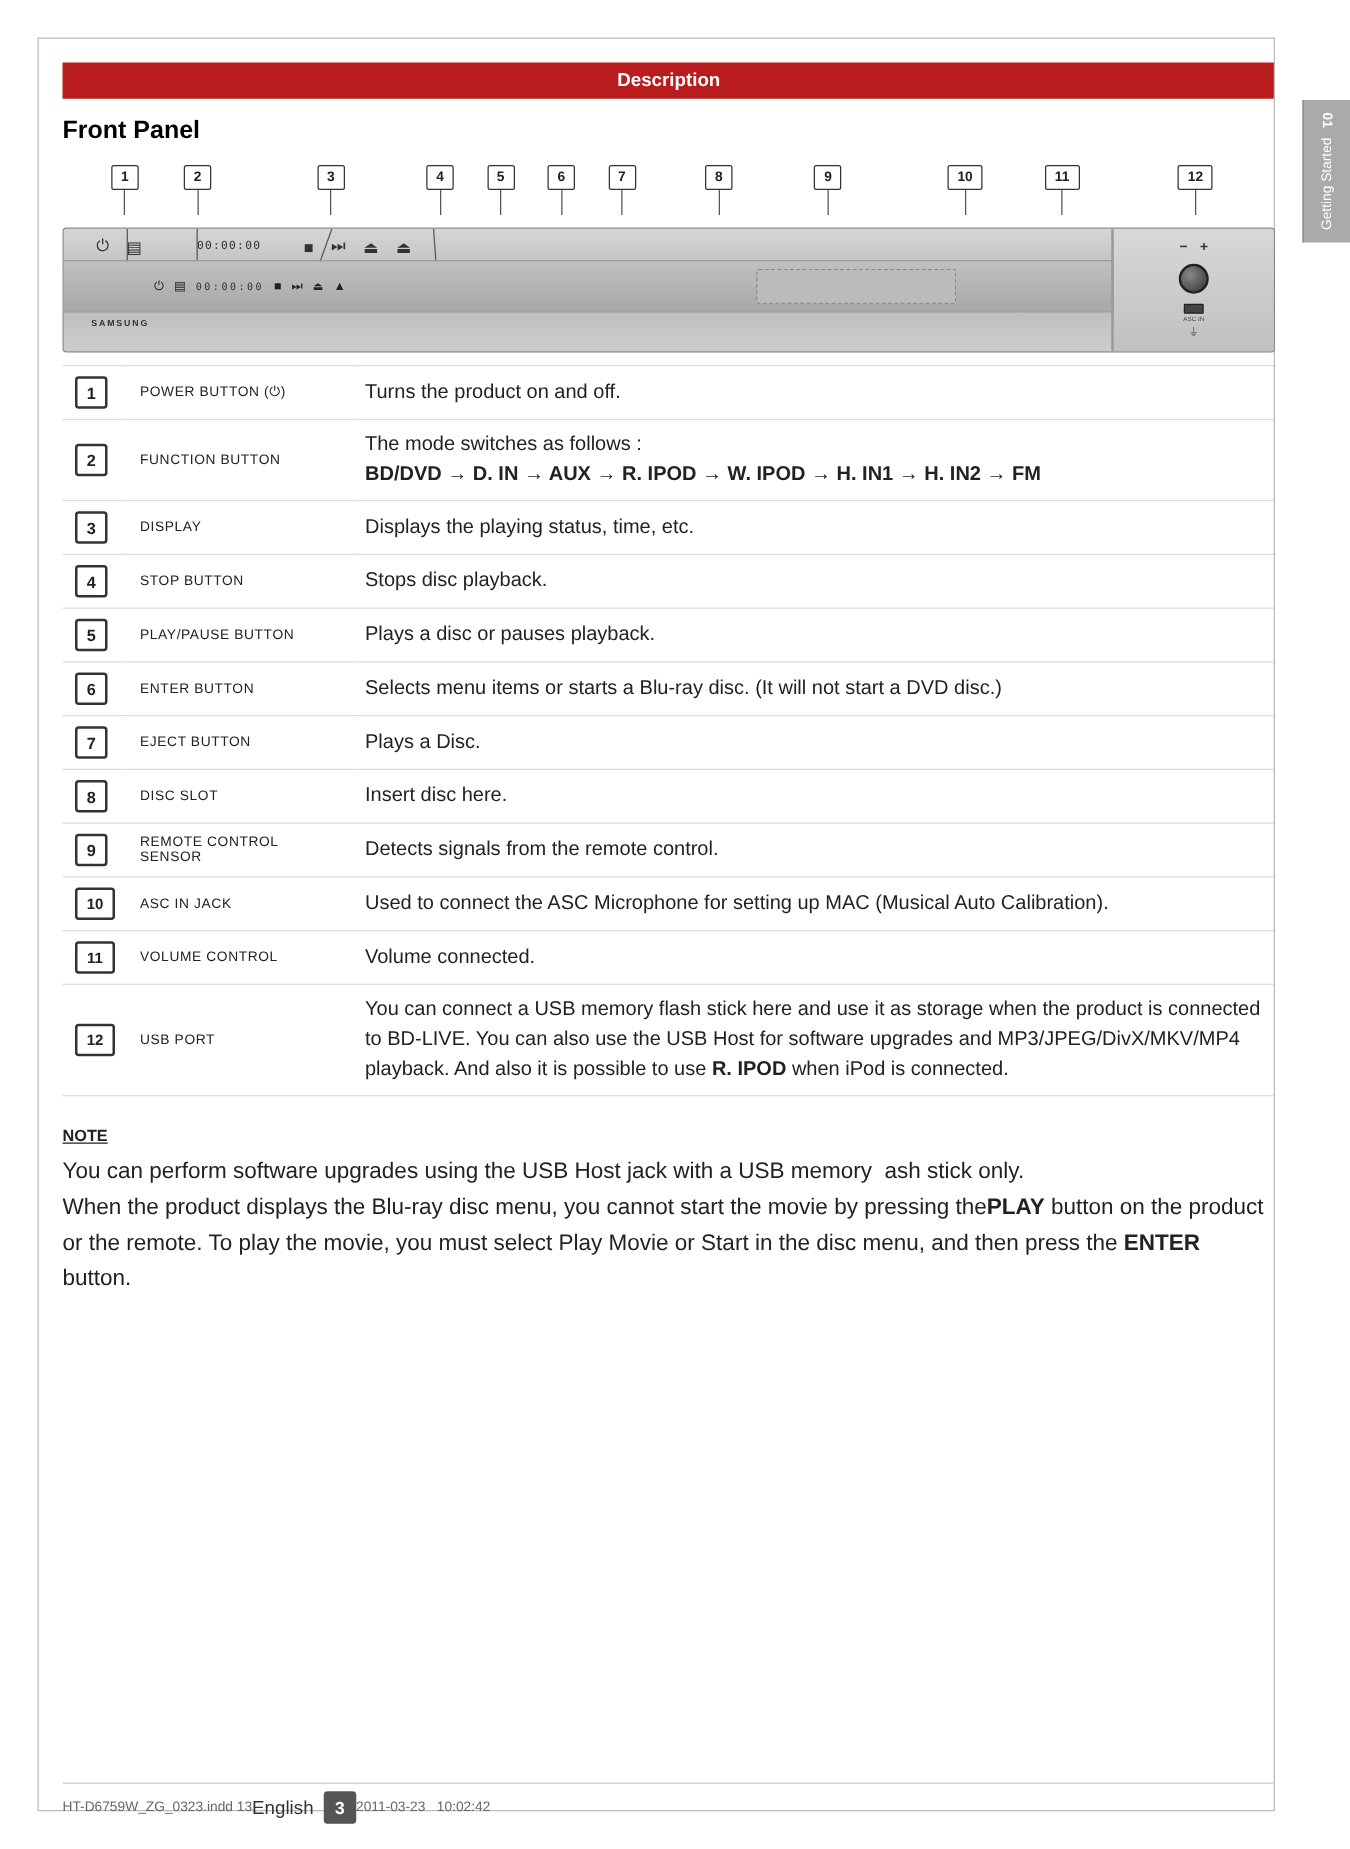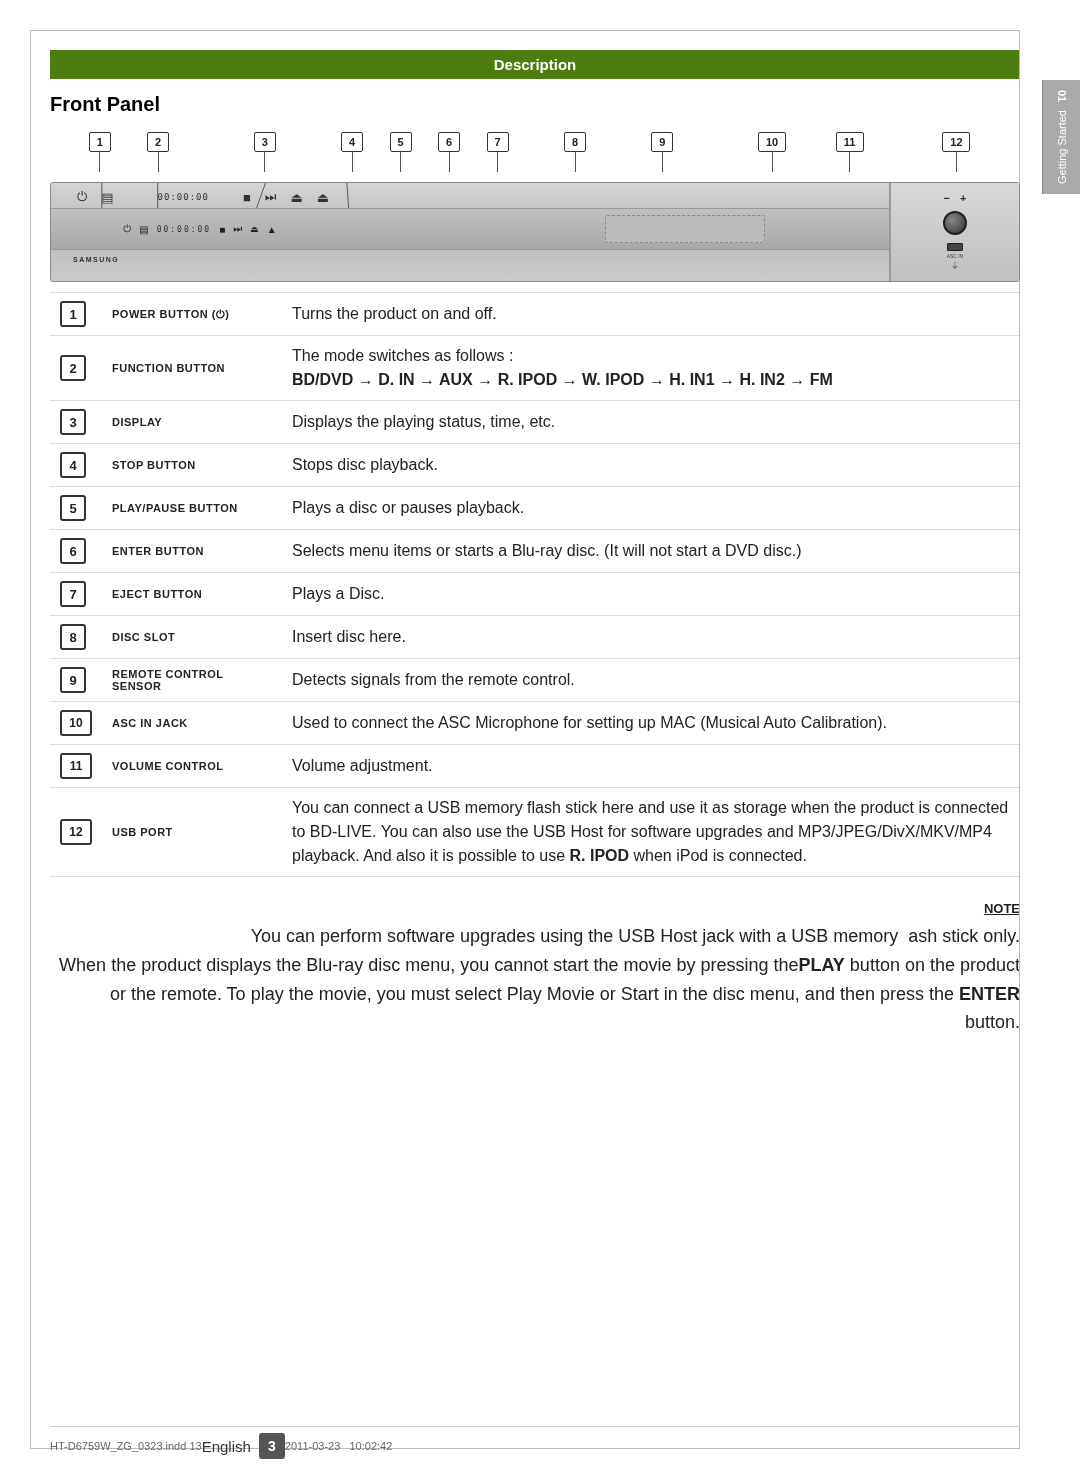"Description" .description-header { background: #4d7c0f -> #b91c1c }
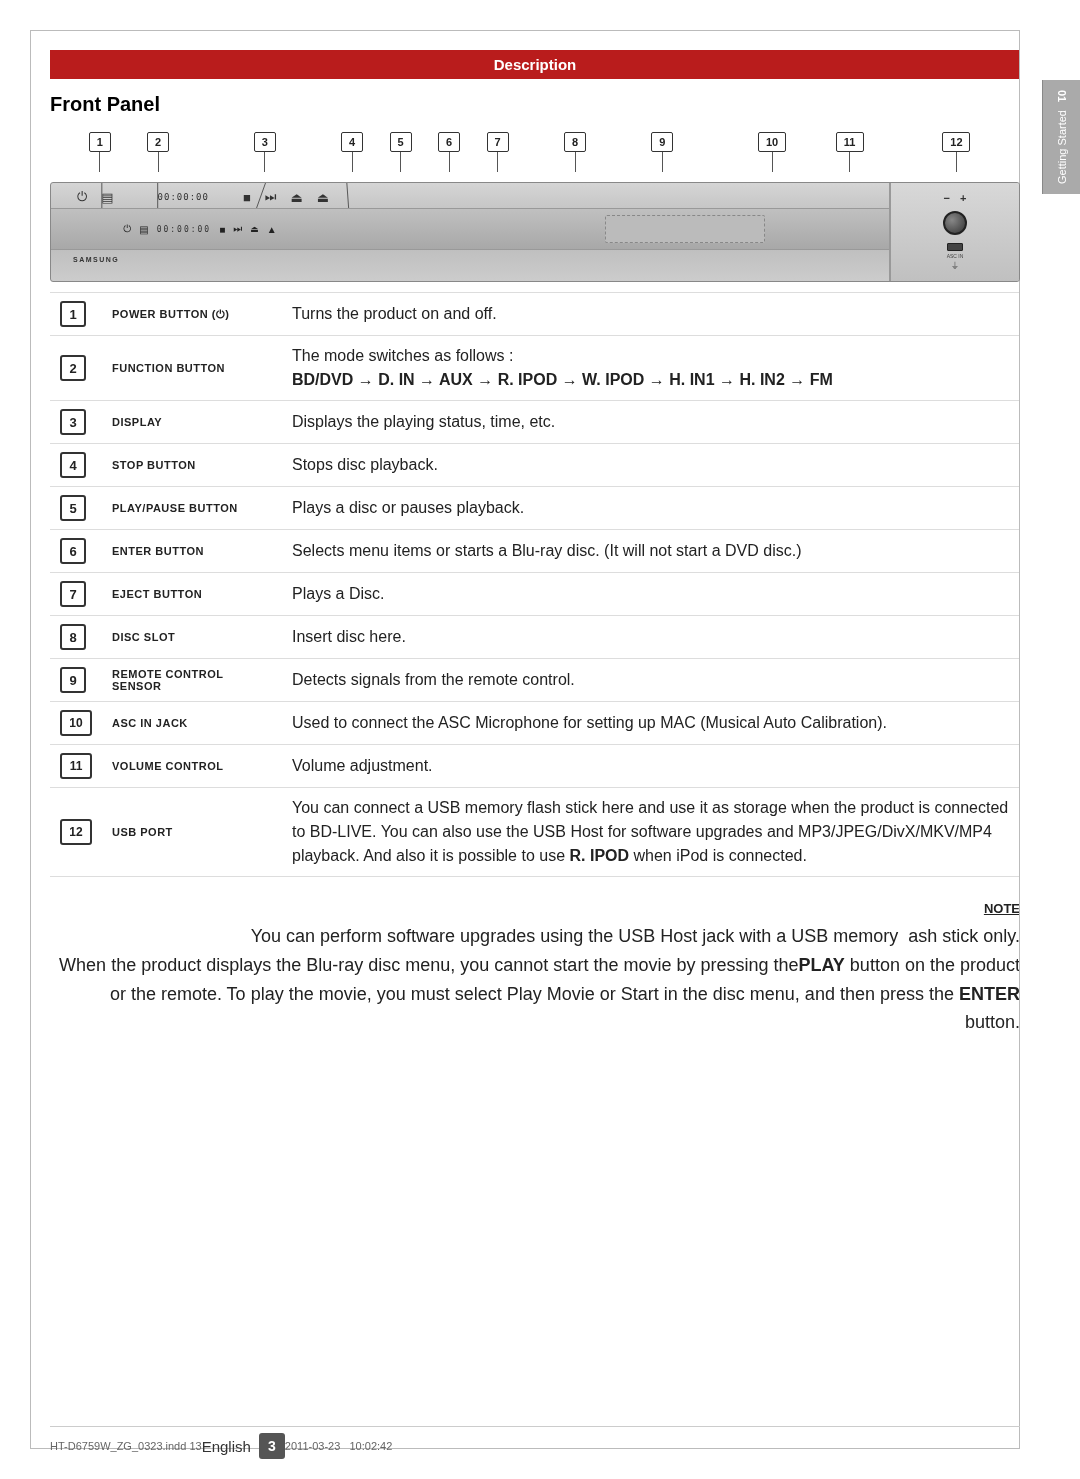"POWER BUTTON (⏻)" .desc-label-cell { font-weight: bold -> normal }
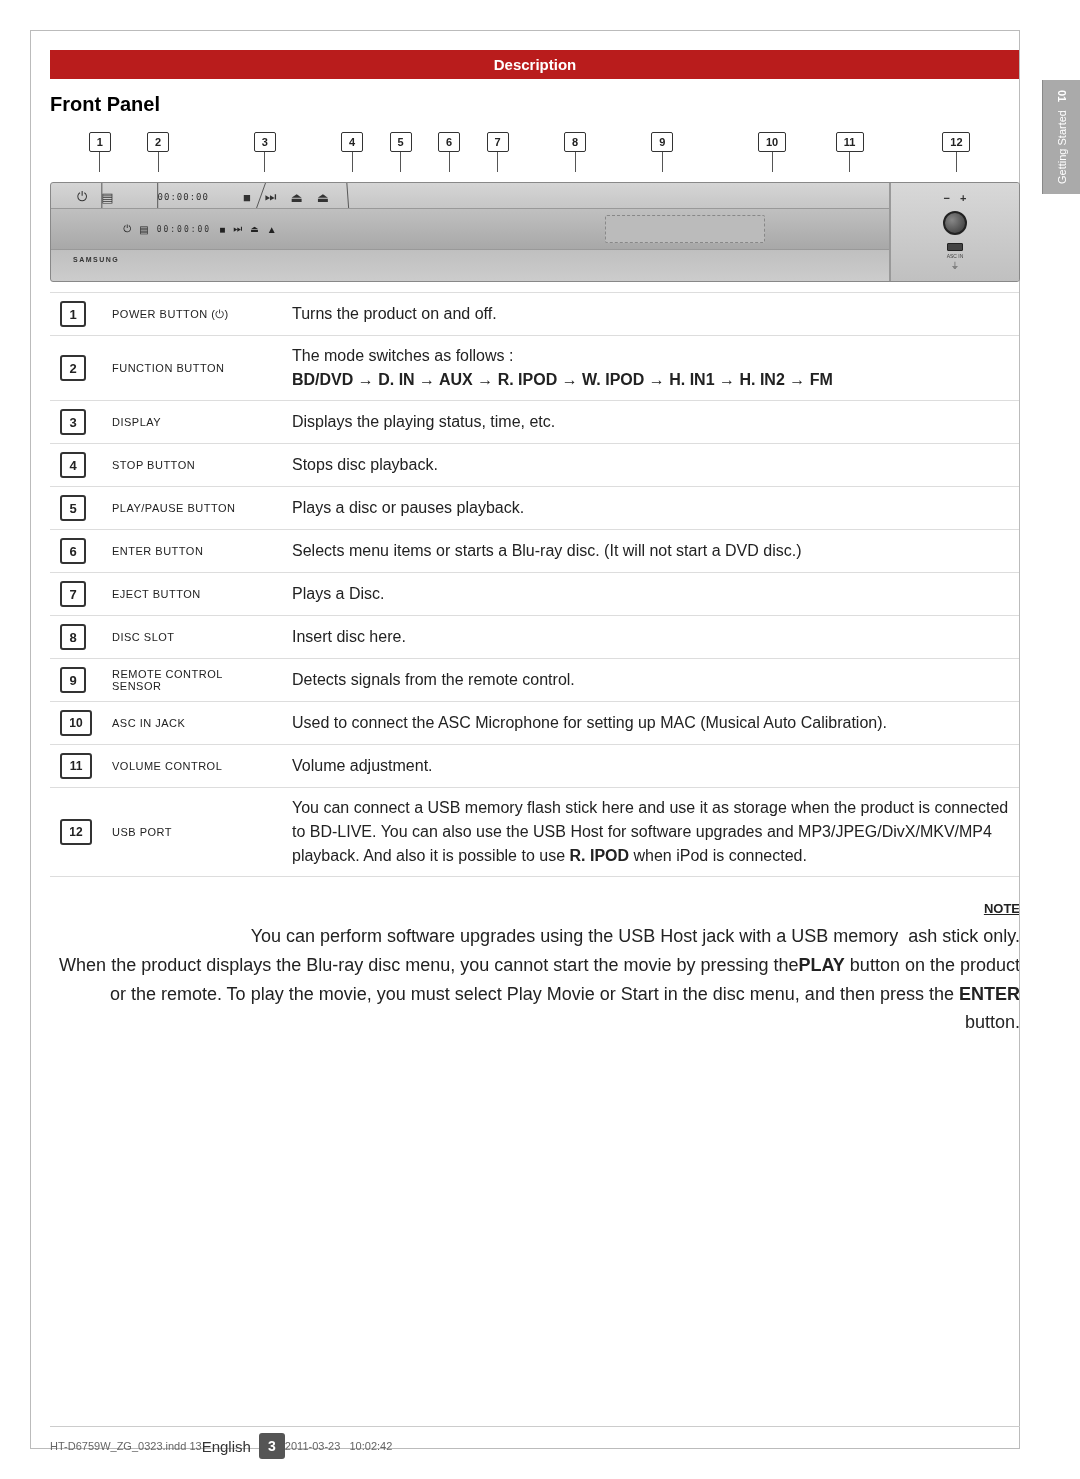"Volume adjustment." span { text: adjustment -> connected }
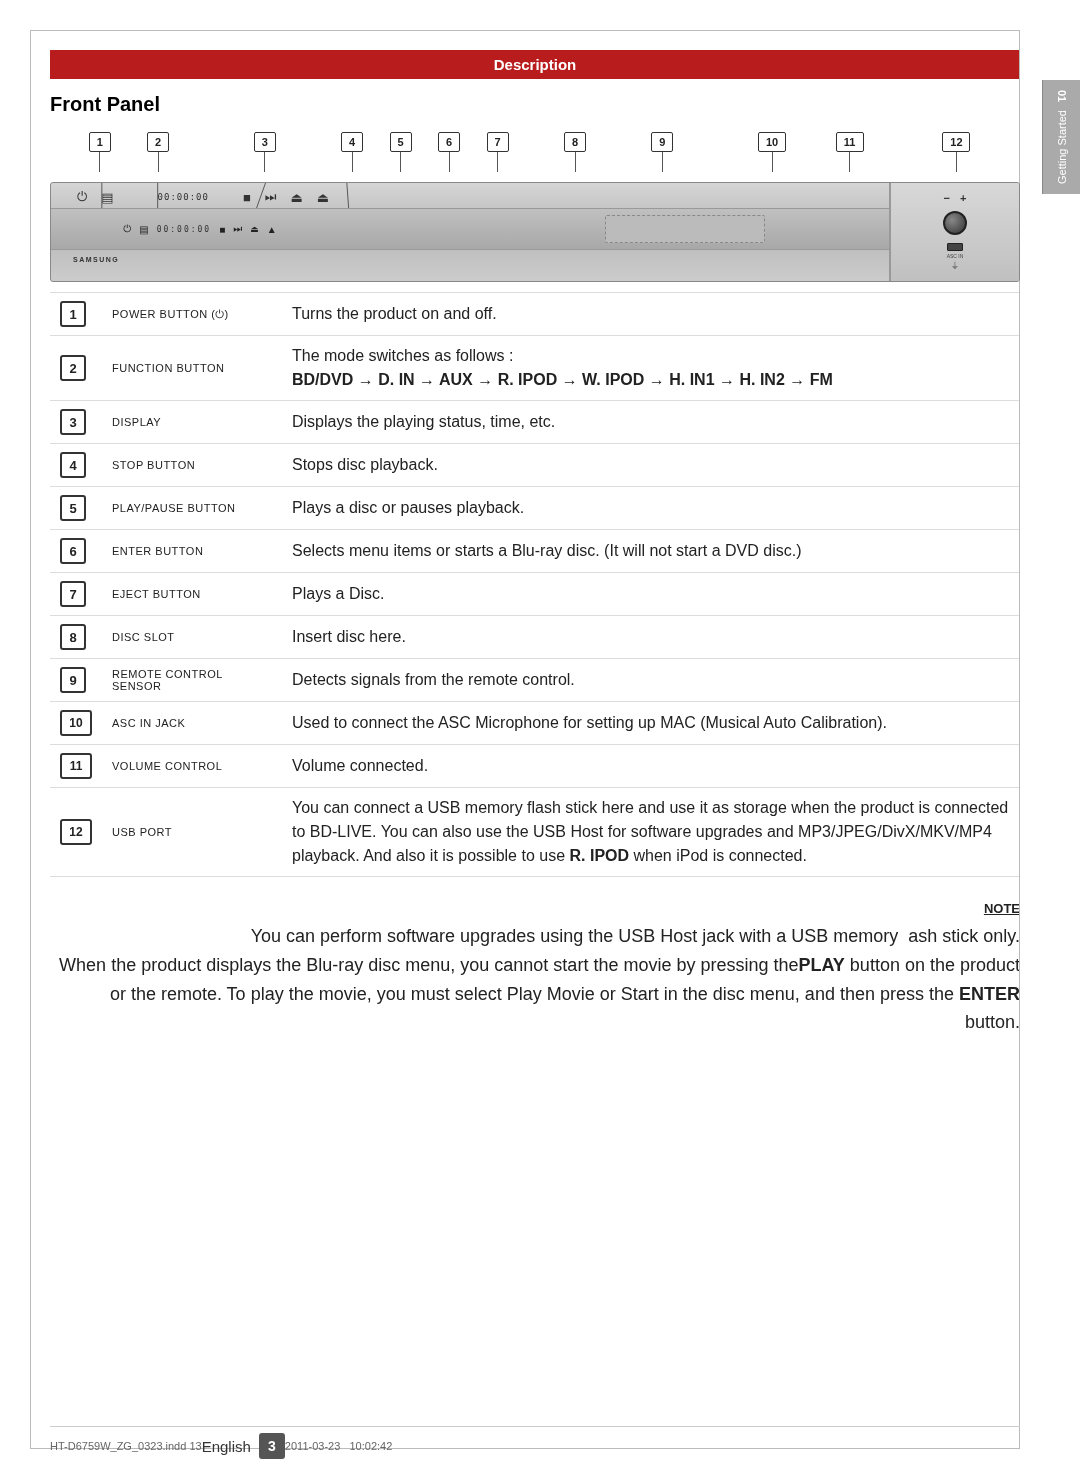"NOTE" .note-section { text-align: right -> none }
